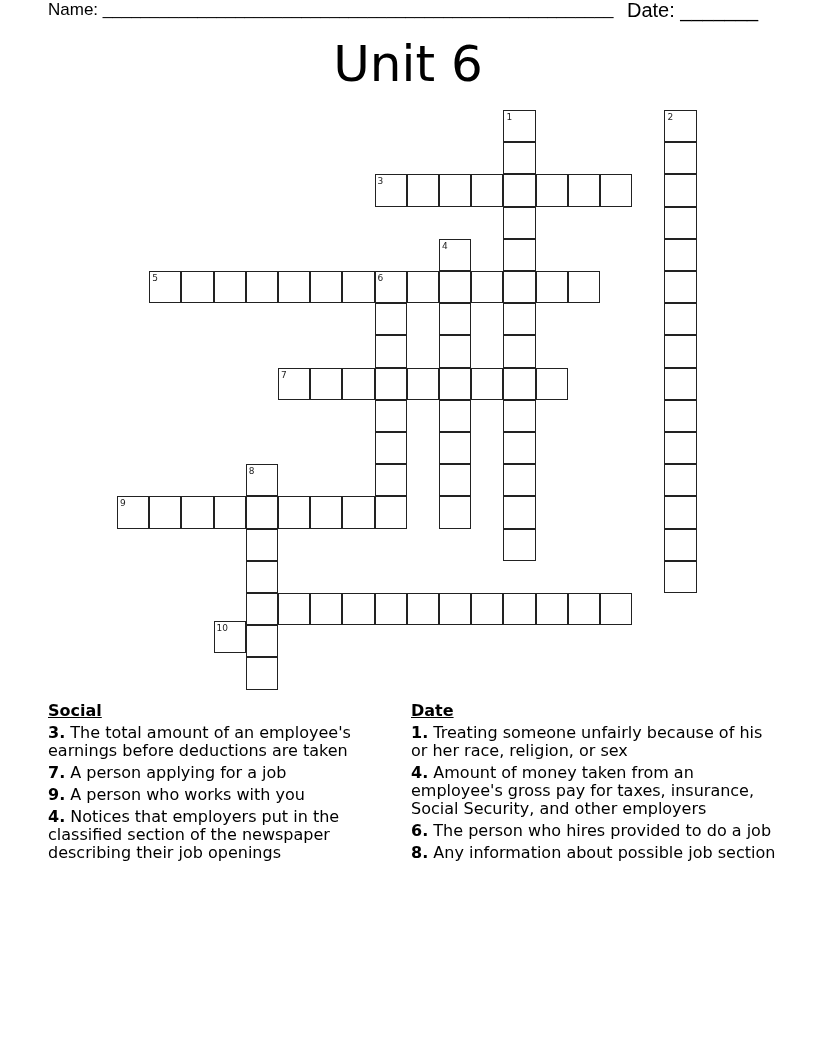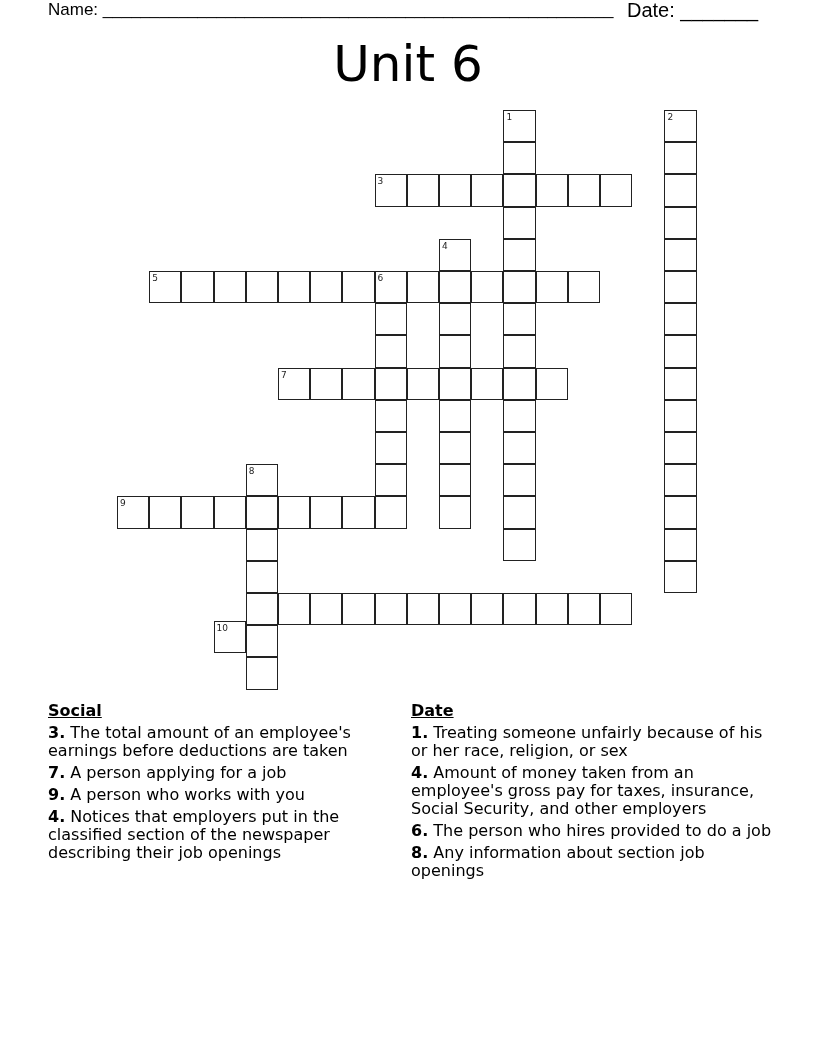"Any information about section job" span { text: section job openings -> possible job section }
